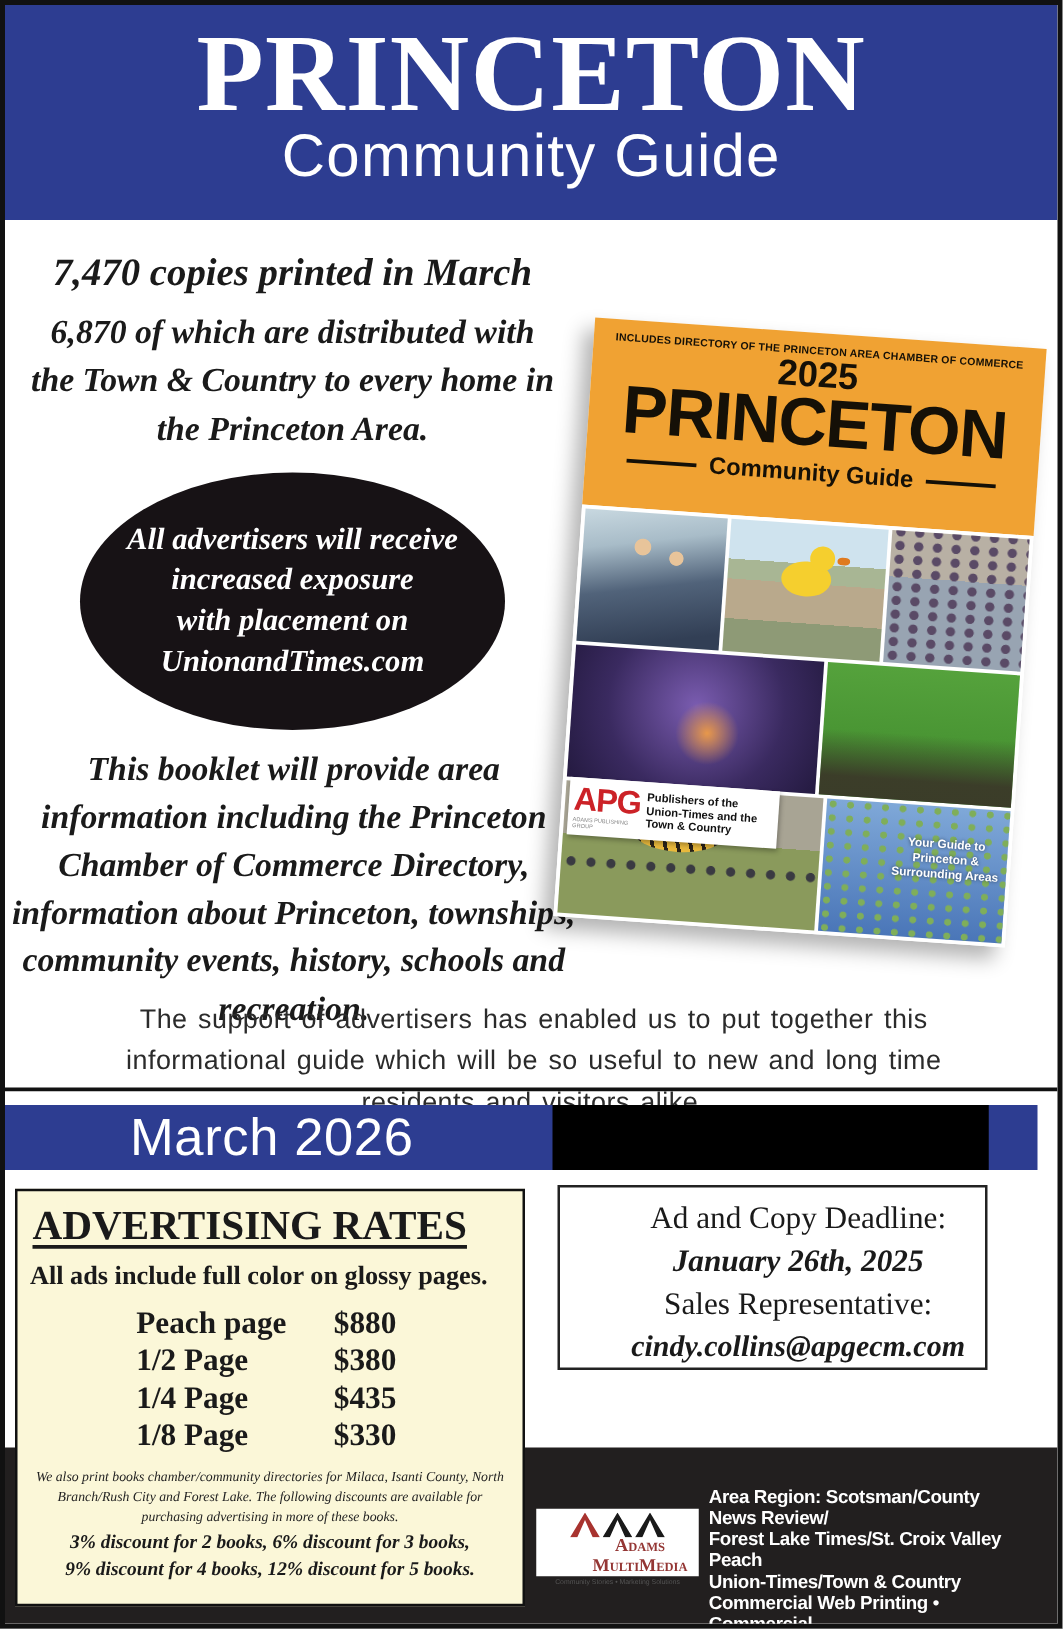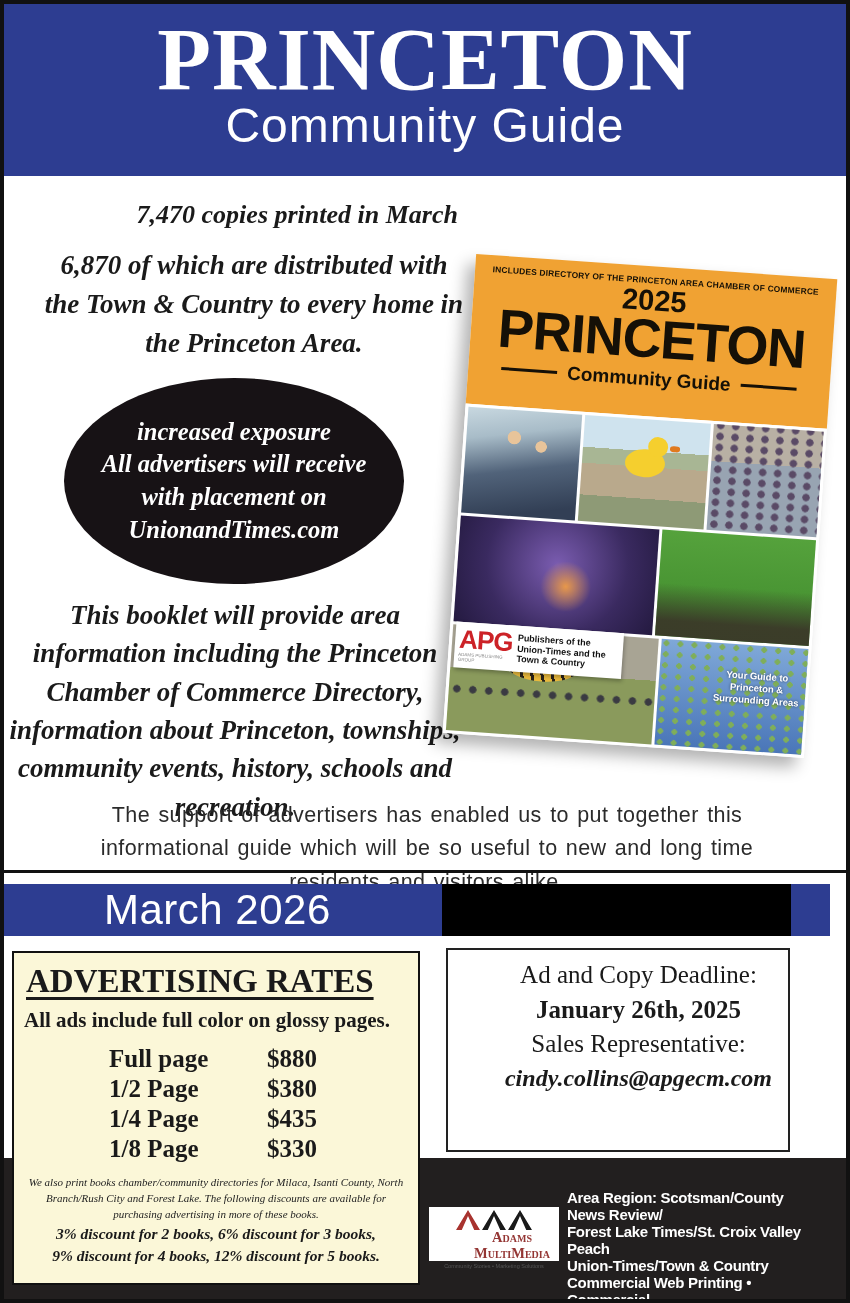"7,470 copies printed in March" .copies { font-size: 26px -> 31px; text-align: right -> center }
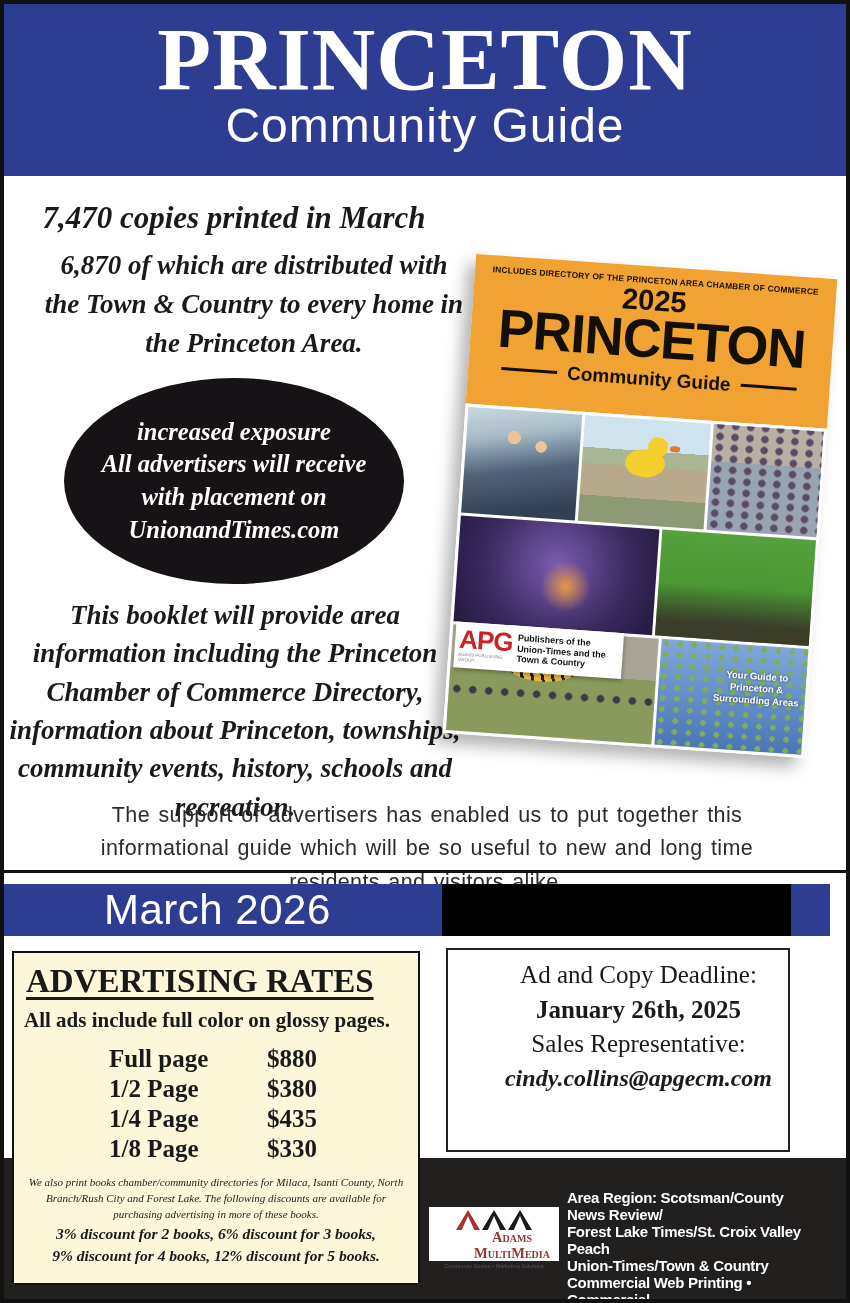"6,870 of which are distributed" .distribution { margin-left: 20px -> none }
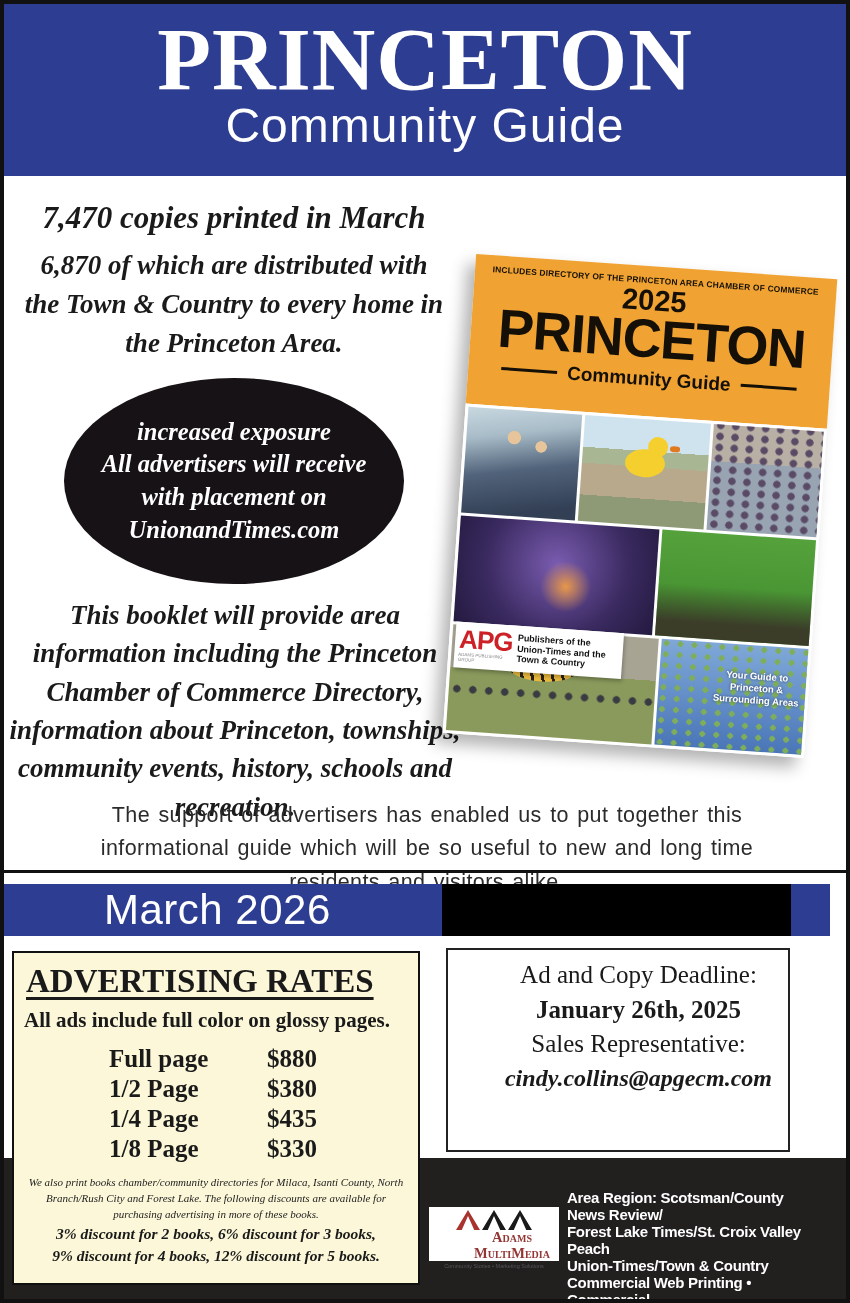"increased exposure" div { order: before "All advertisers will receive" -> after "All advertisers will receive" }
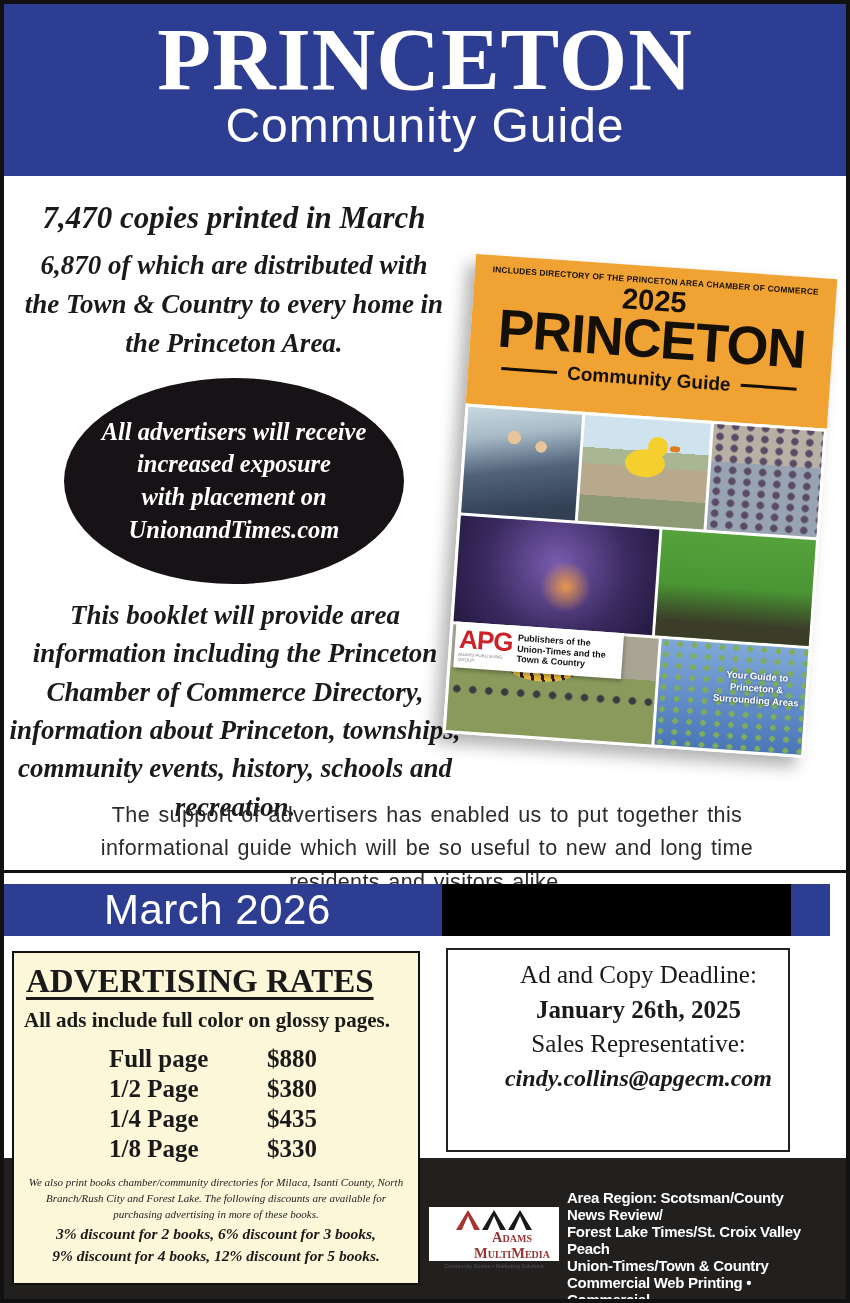"Ad and Copy Deadline:" .deadline { height: 204px -> 148px }
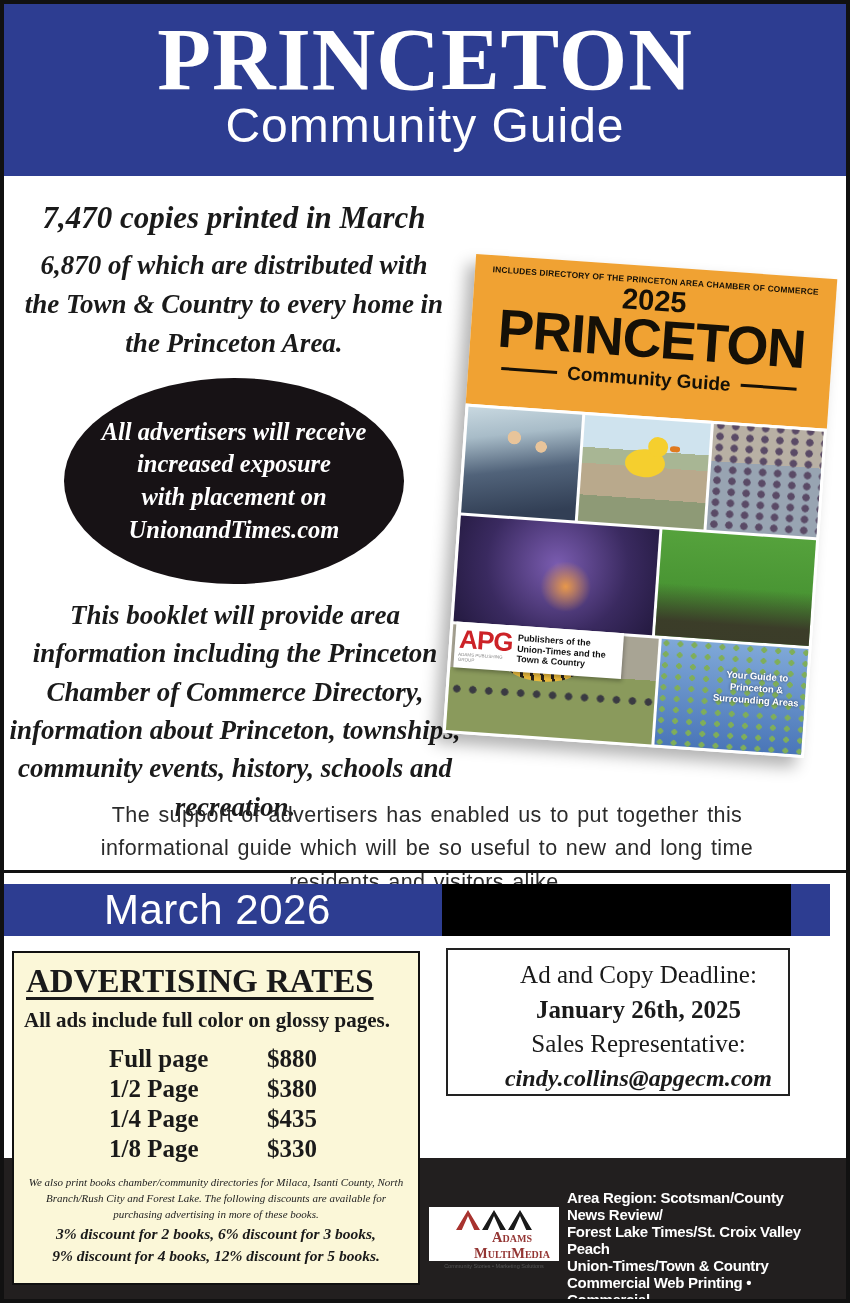"January 26th, 2025" .dl-strong { font-style: none -> italic }
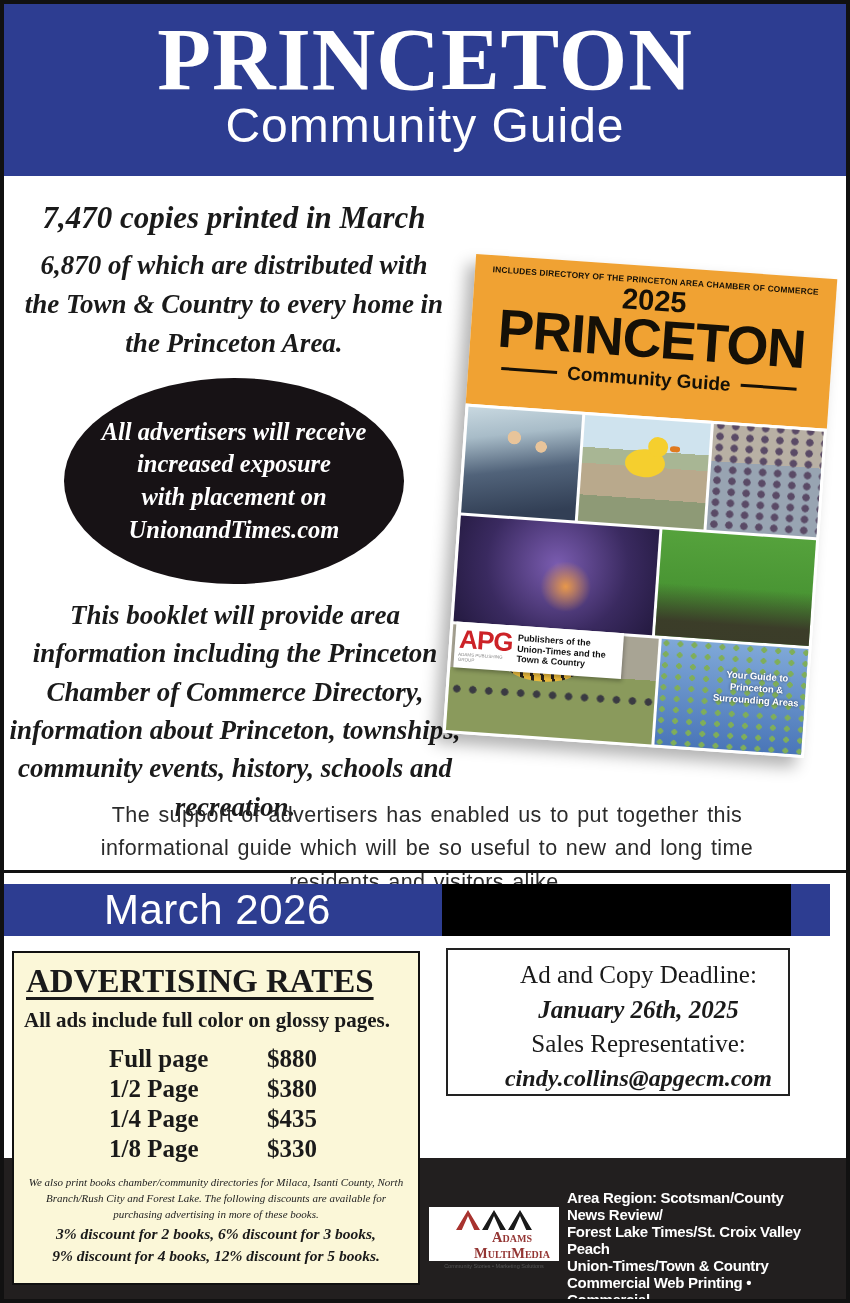"Full page" span.lbl { text: Full -> Peach }
